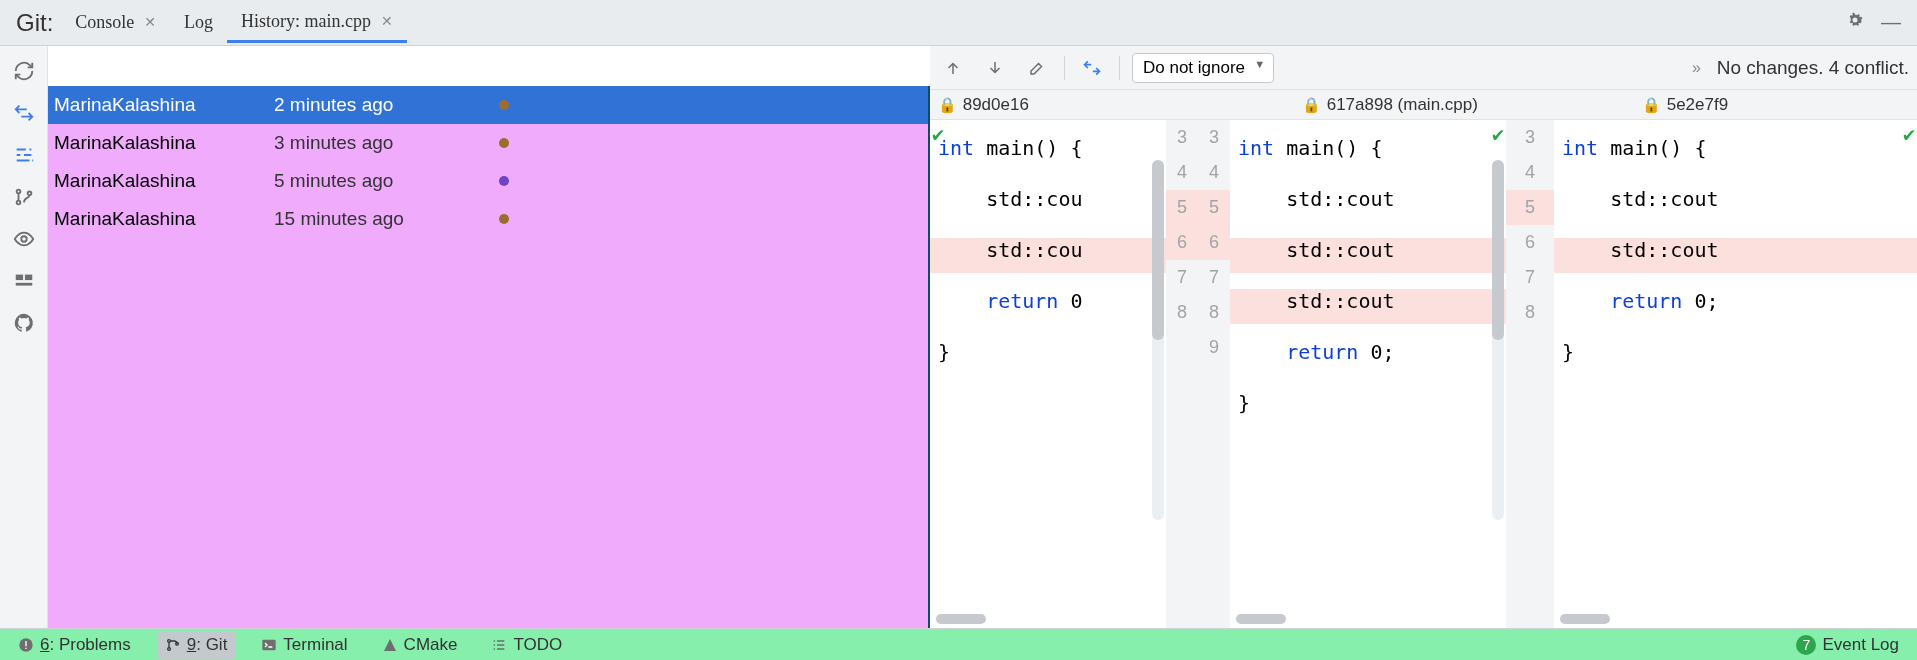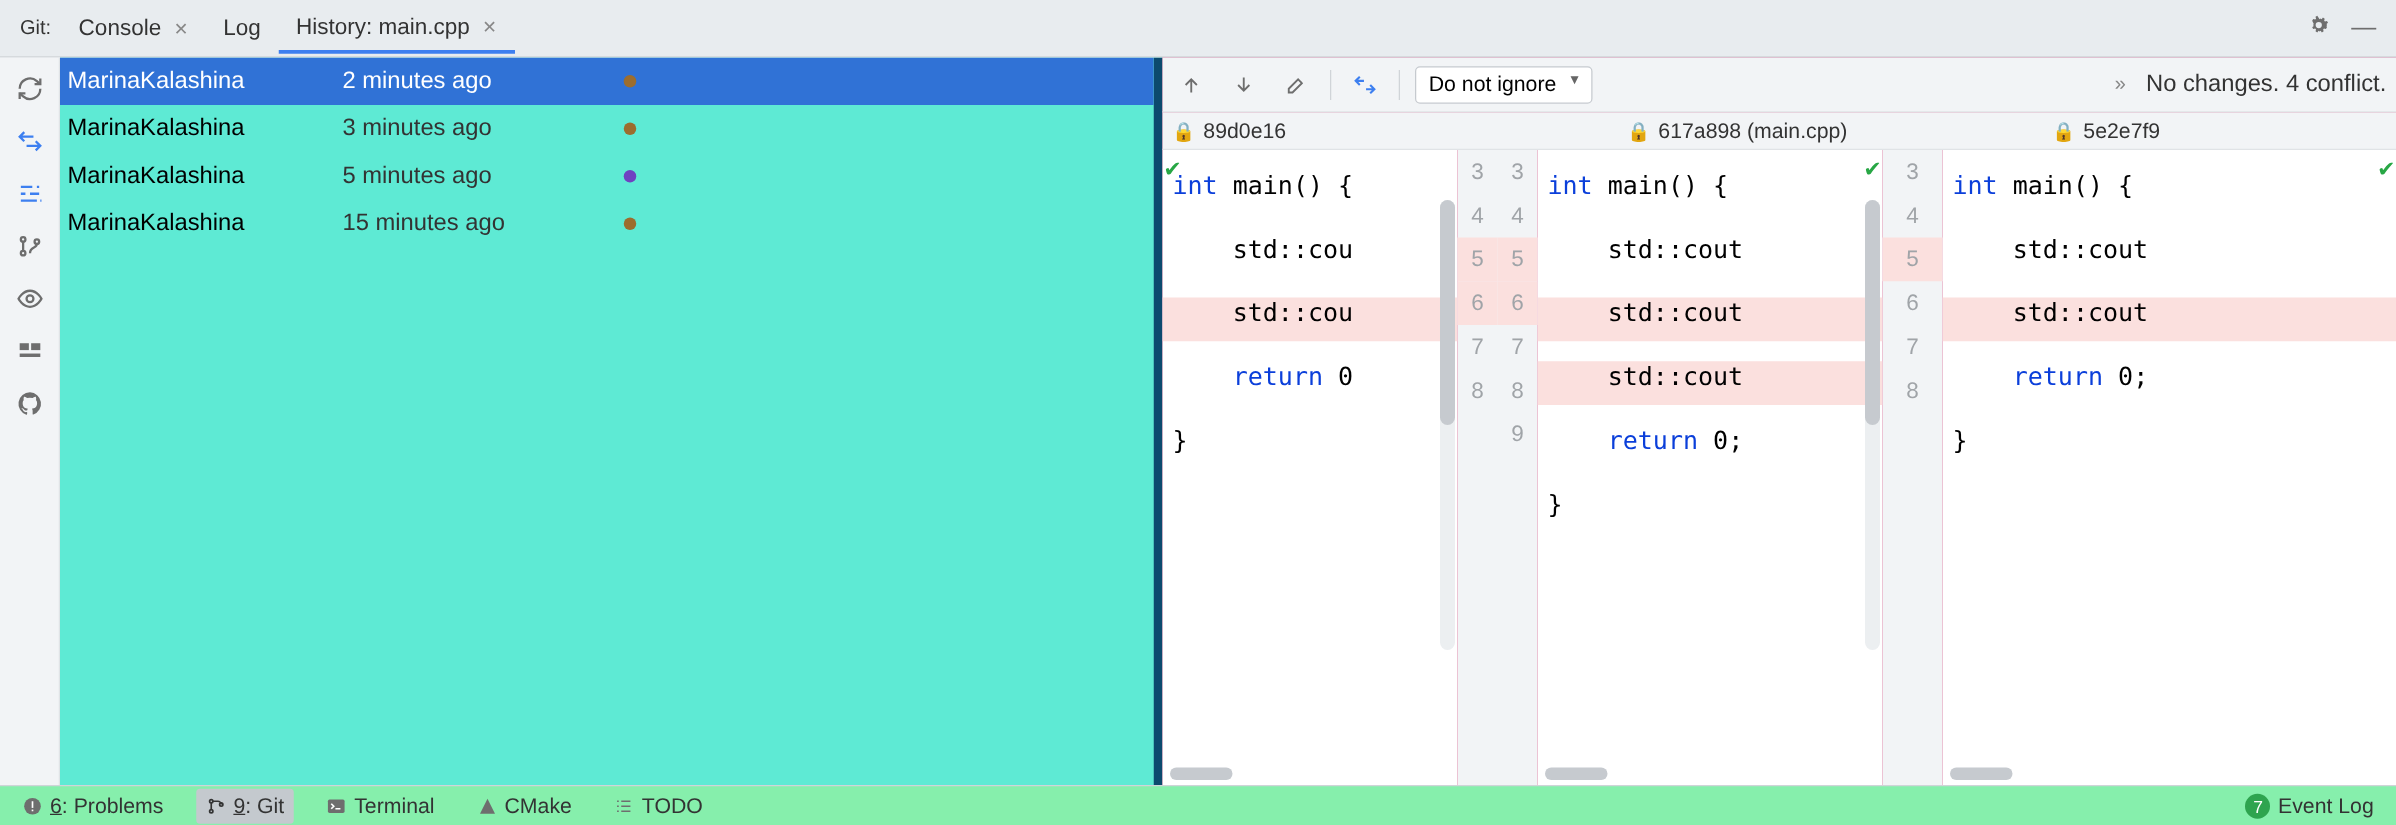"Git:" .top-bar .prefix { font-size: 16px -> 24px }
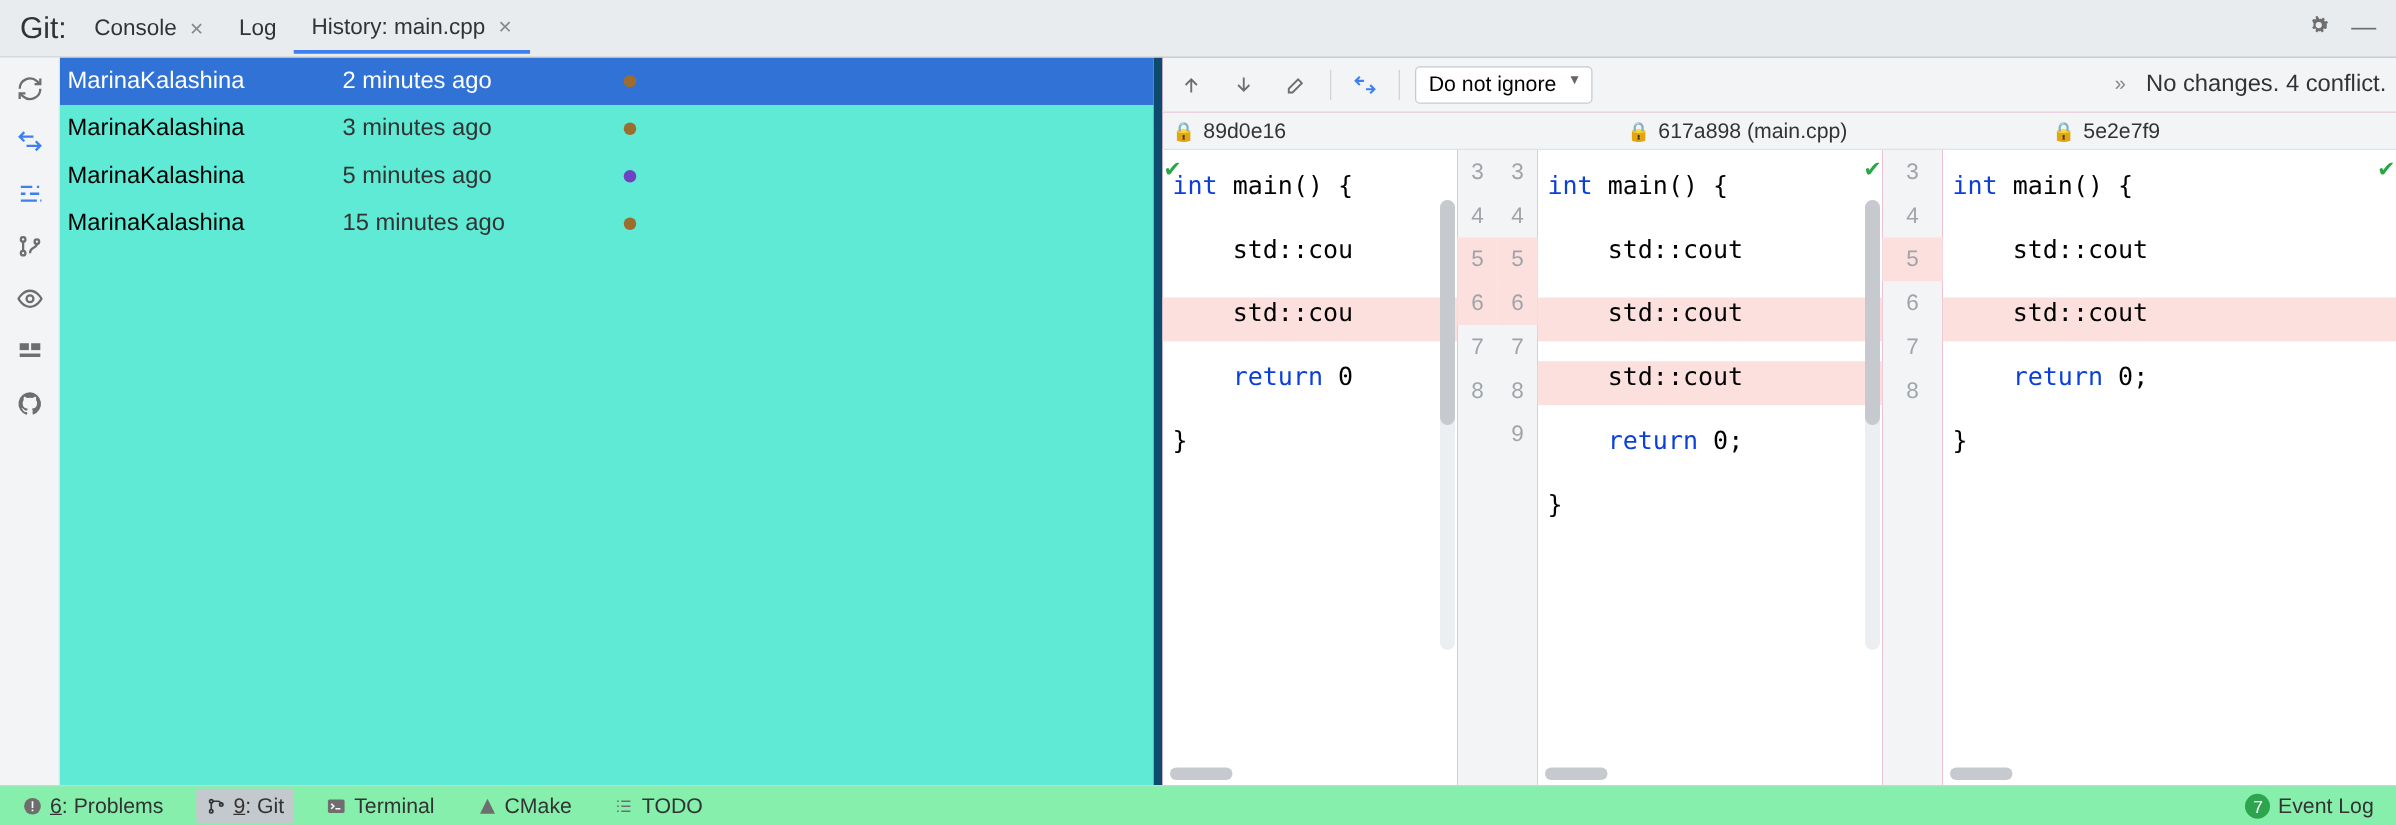"Console" .tab { font-family: none -> Liberation Serif, serif }
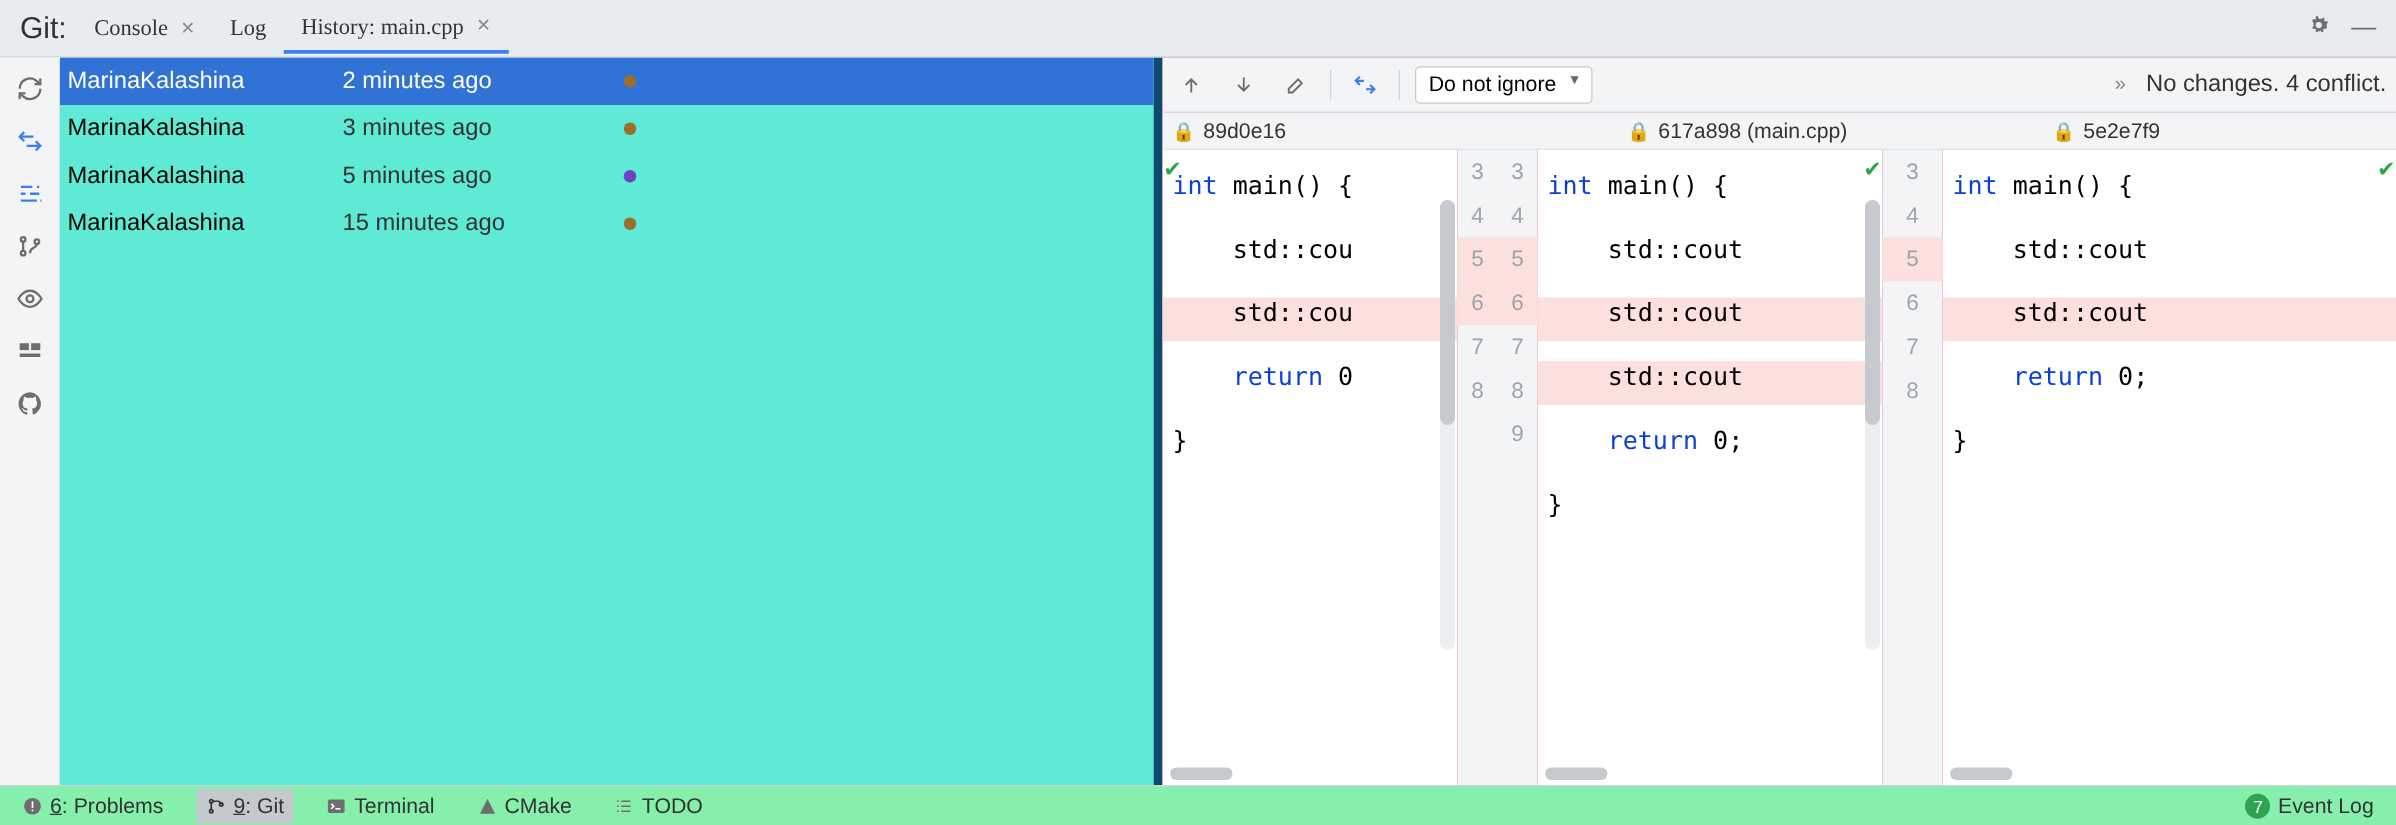"MarinaKalashina" .history-panel { background: #5eead4 -> #f0abfc; border-right: 7px solid #0c4a6e -> 2px solid #0c4a6e; margin-top: none -> 40px }
